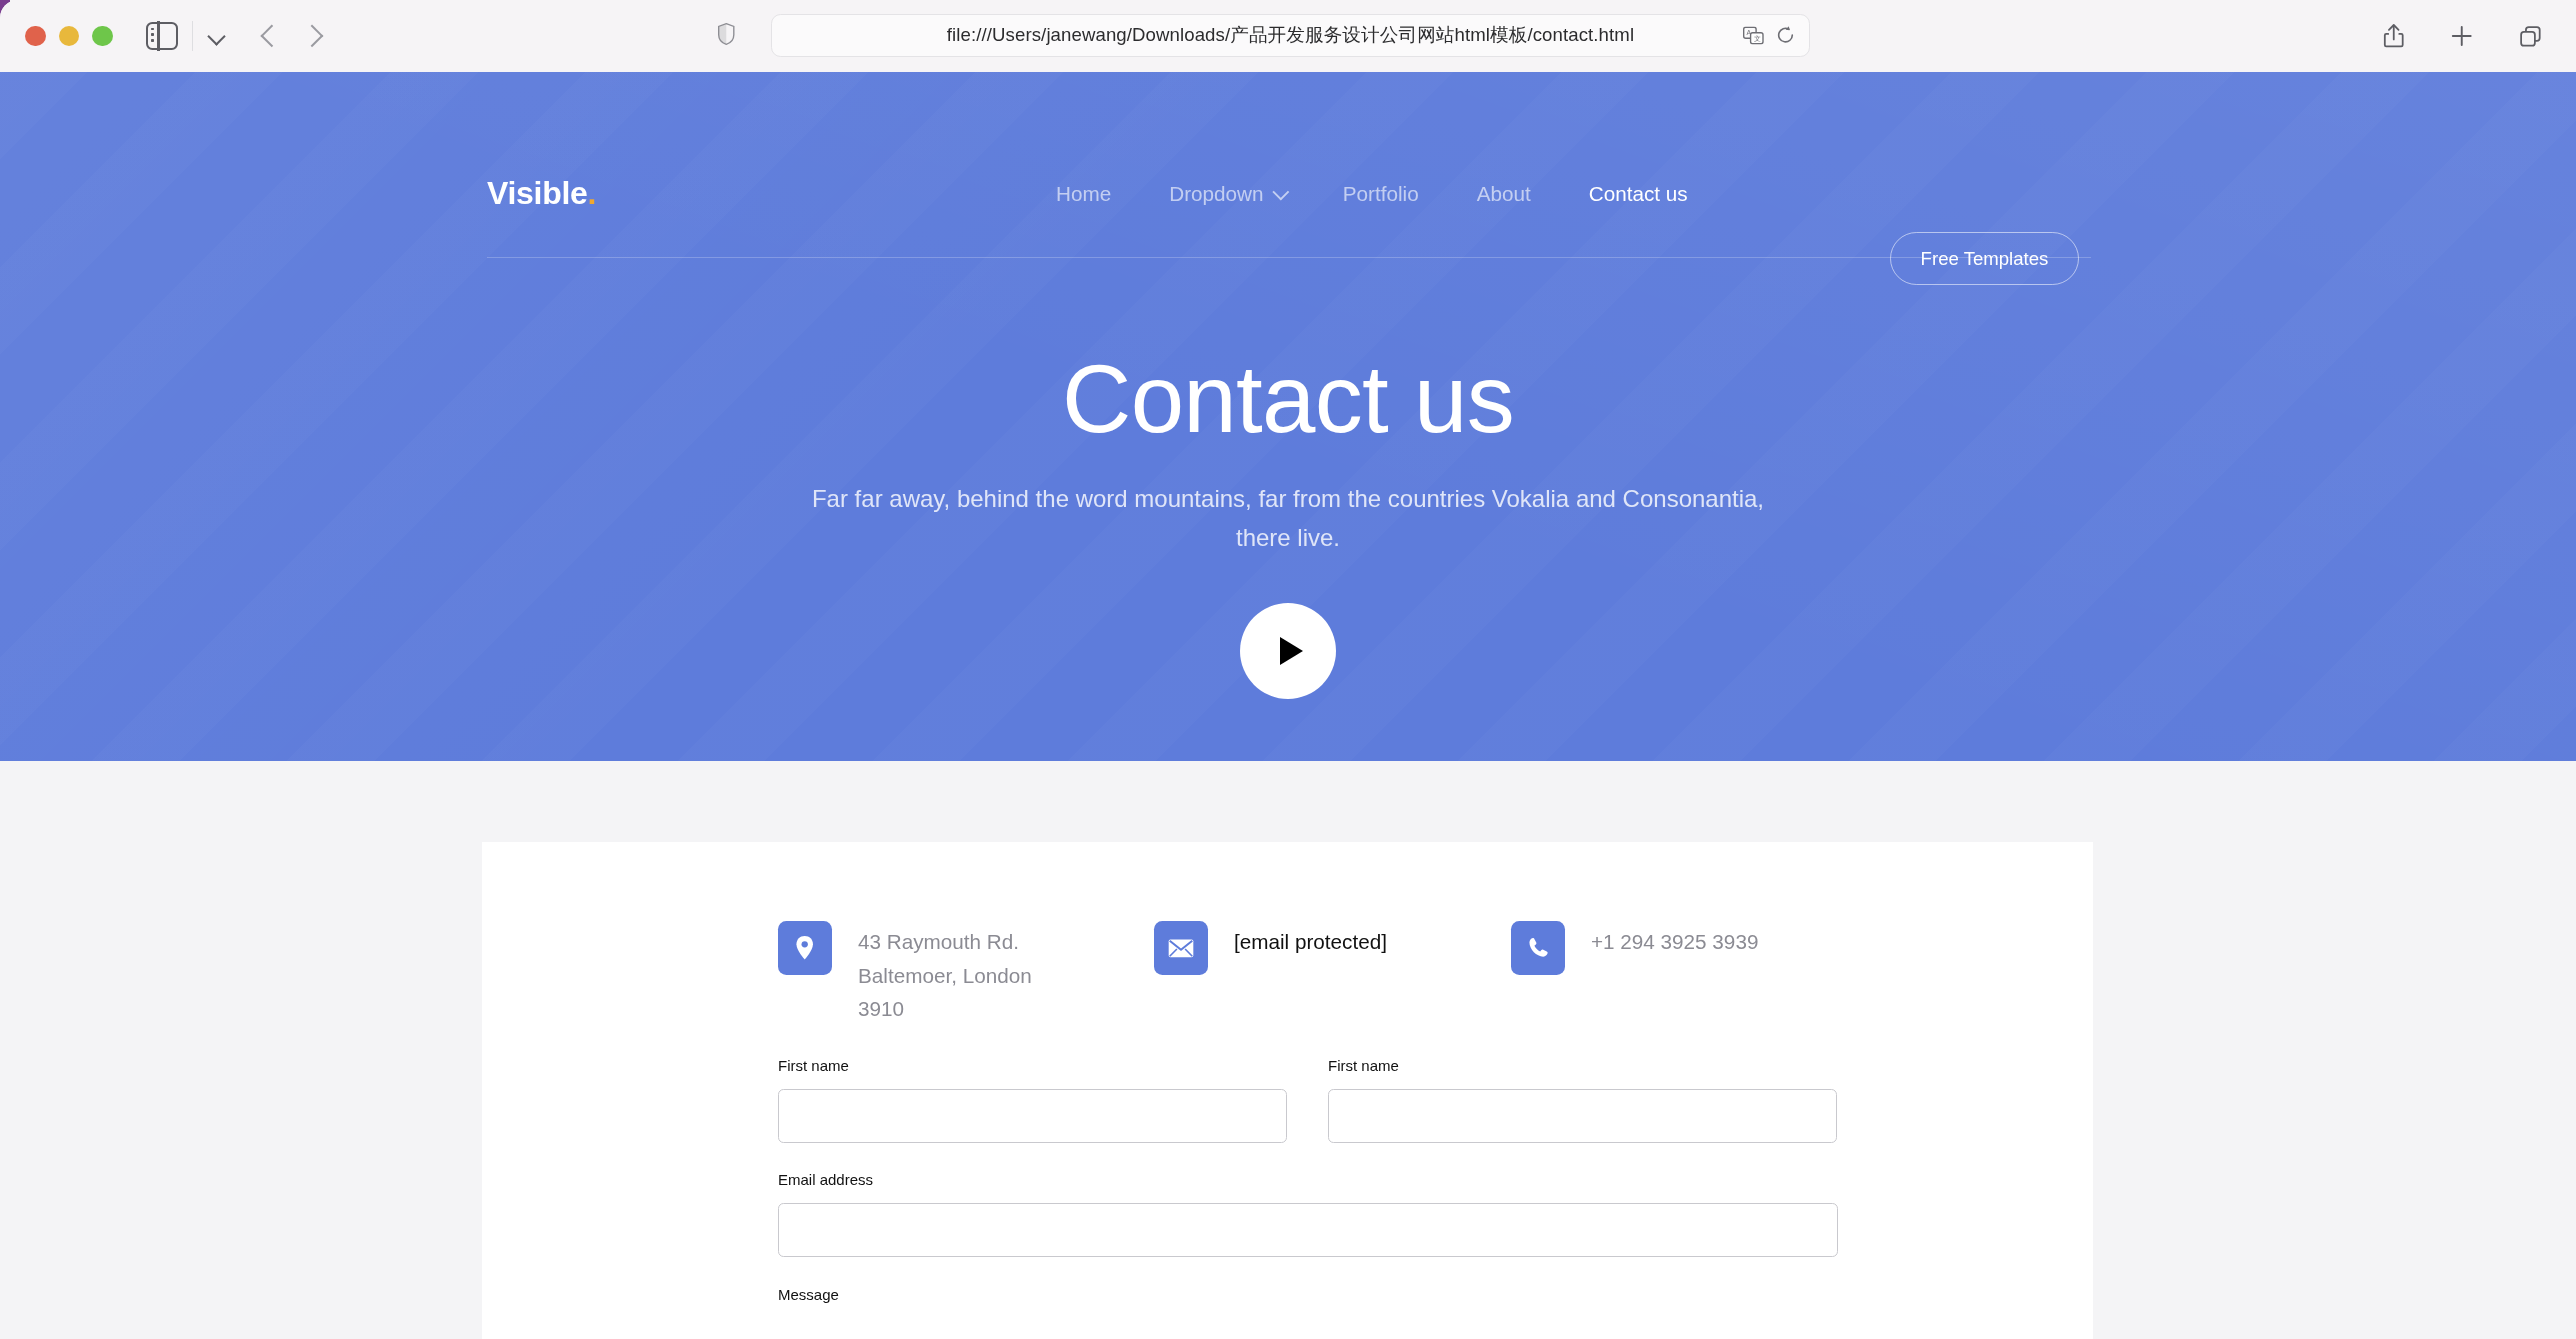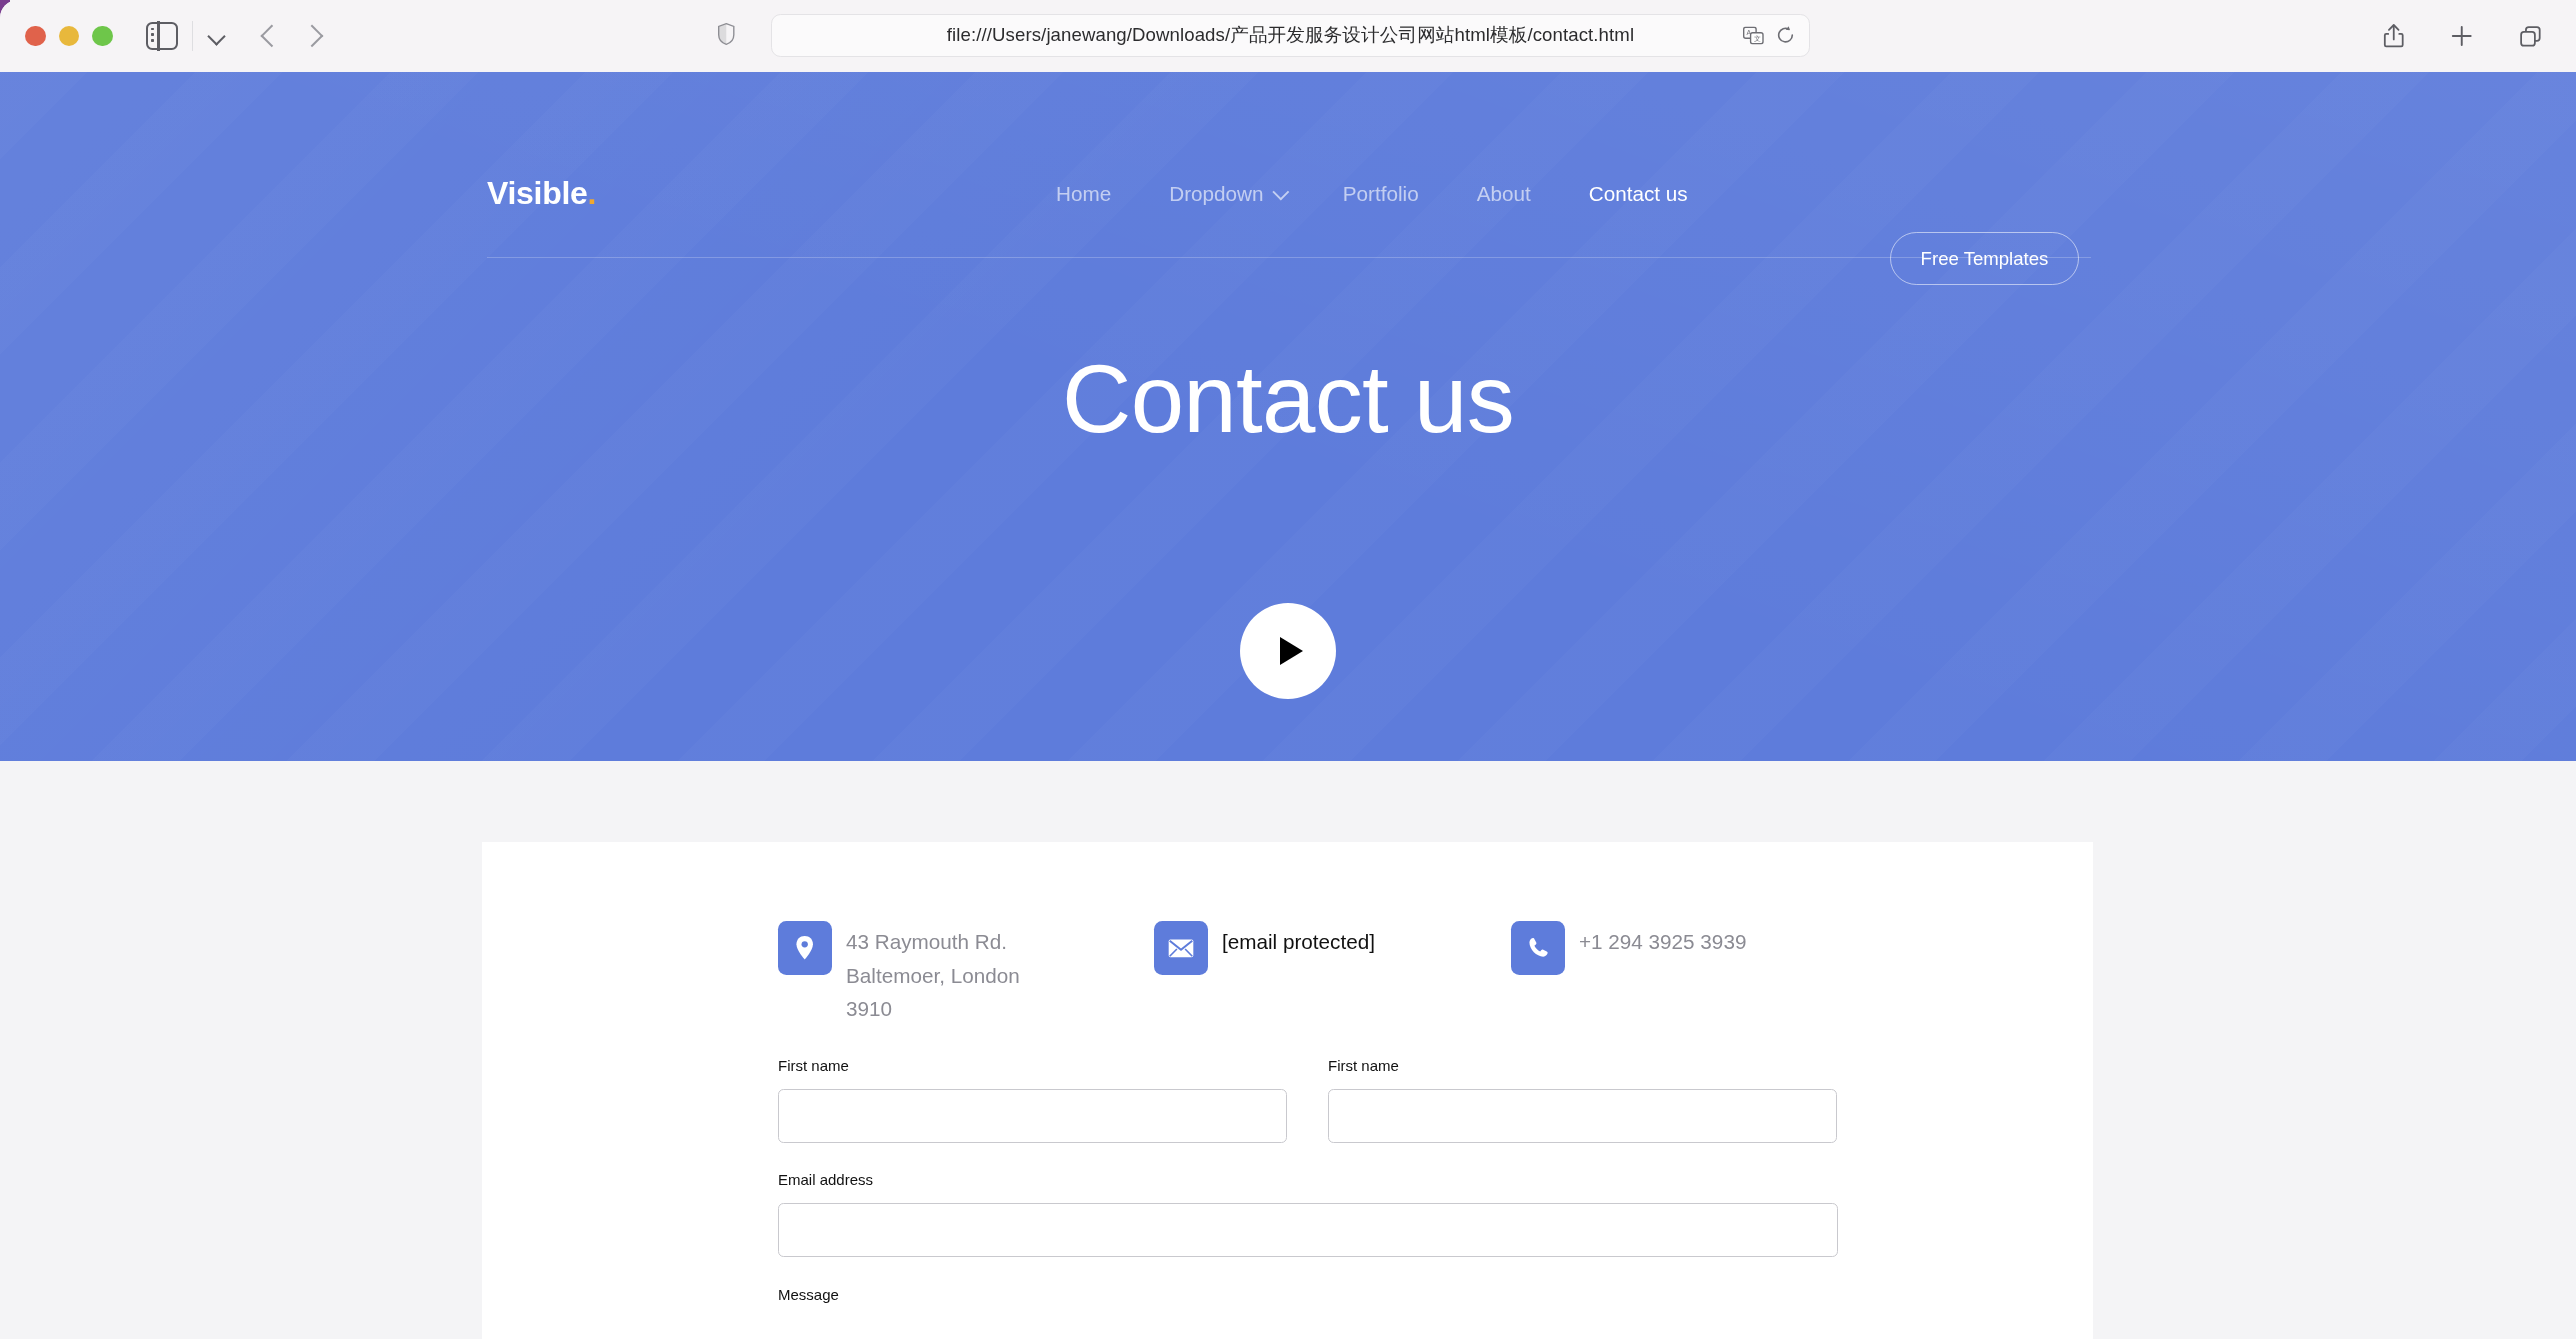"Far far away, behind the" p.hero-sub { html: none -> <p>Far far away, behind the word mountains, far from the countries Vokalia and Consonantia, there live.</p> }
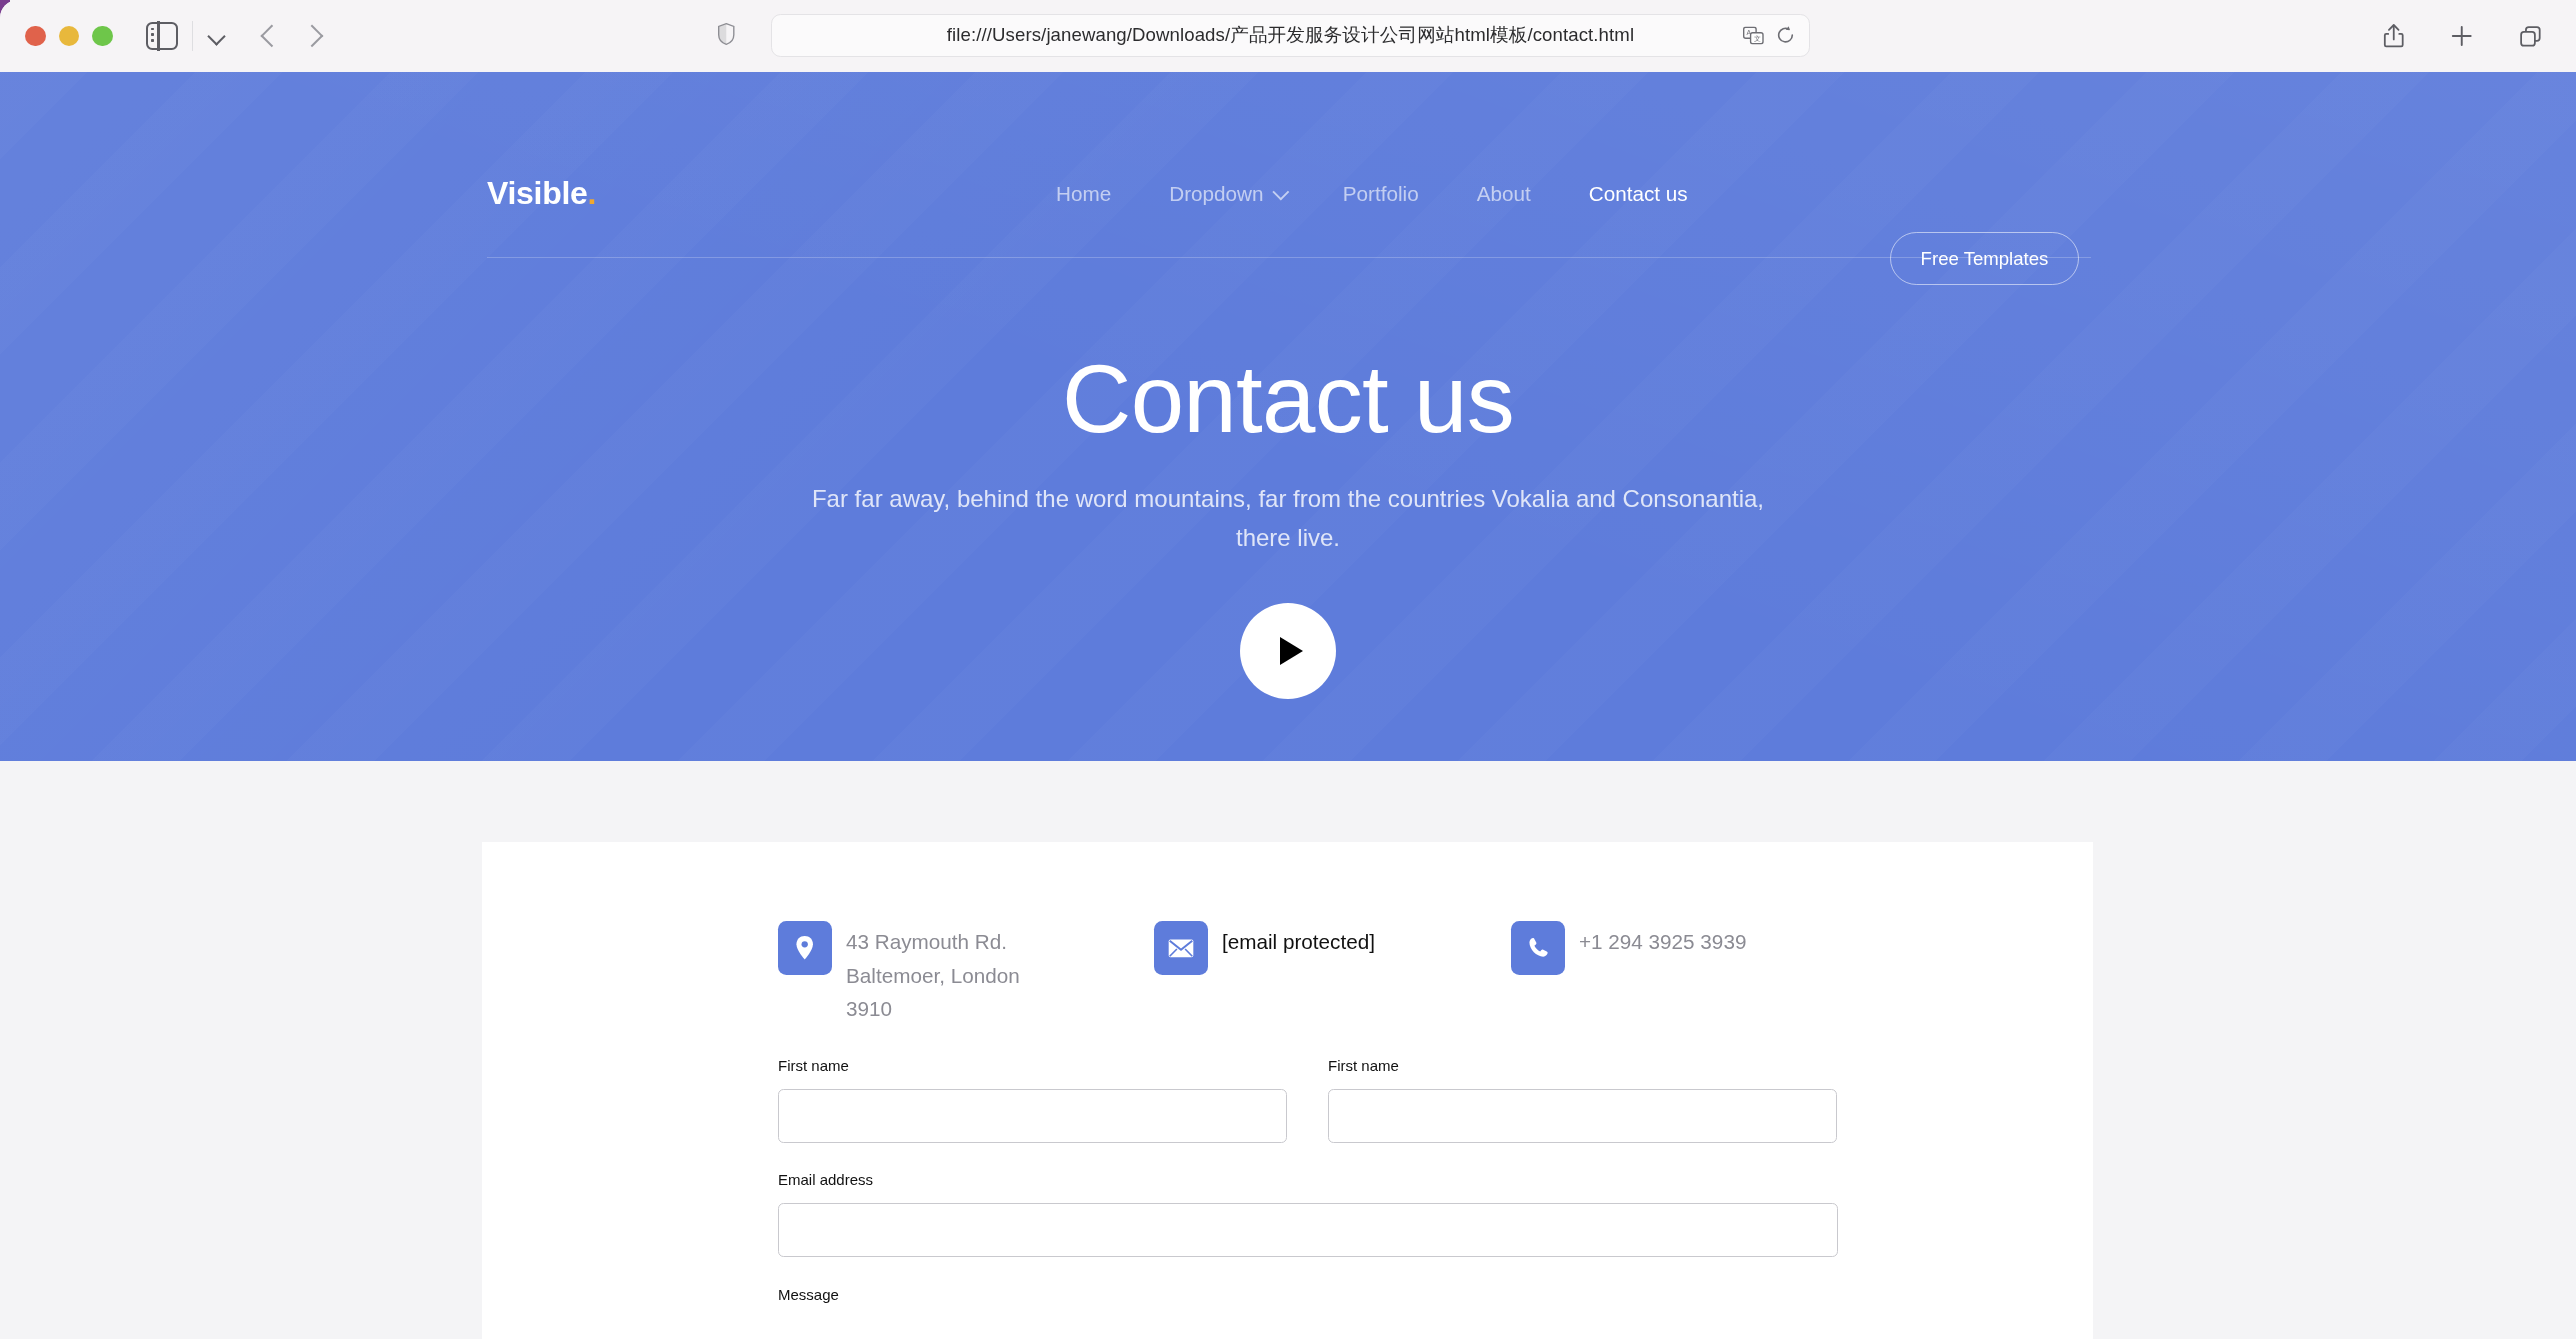"43 Raymouth Rd." .info-text { margin-left: 14px -> 26px }
